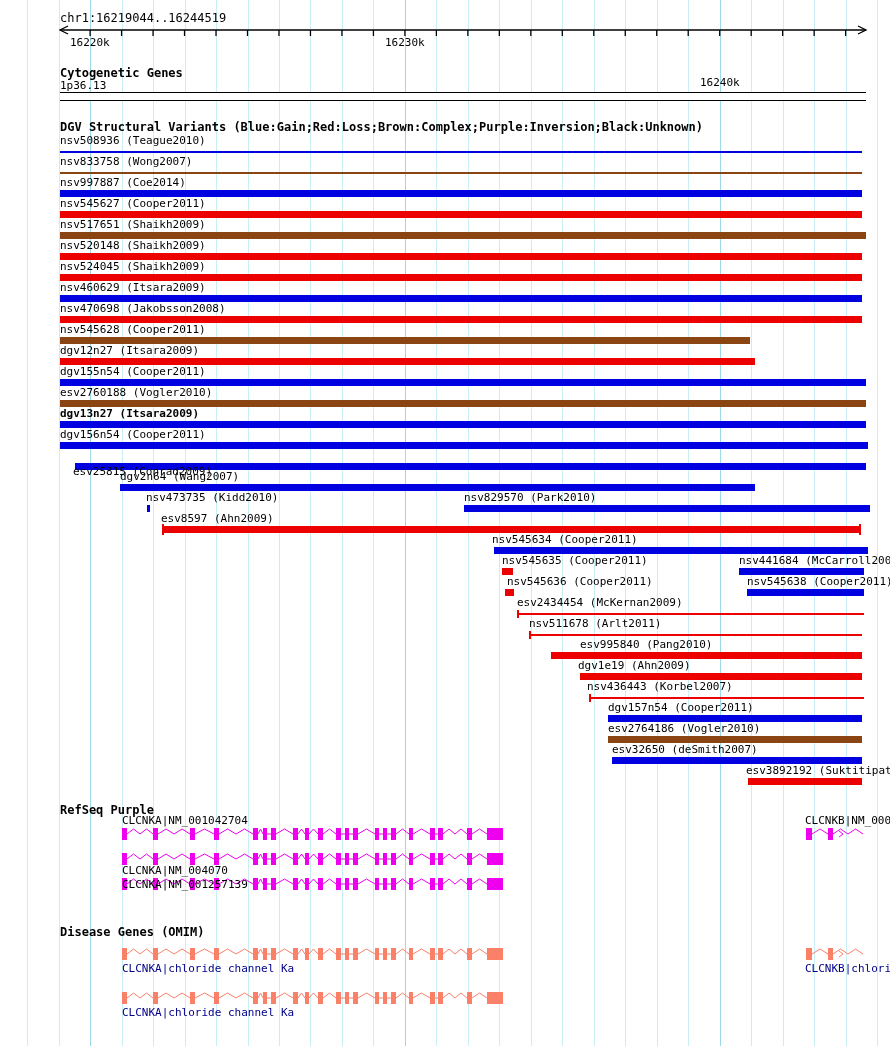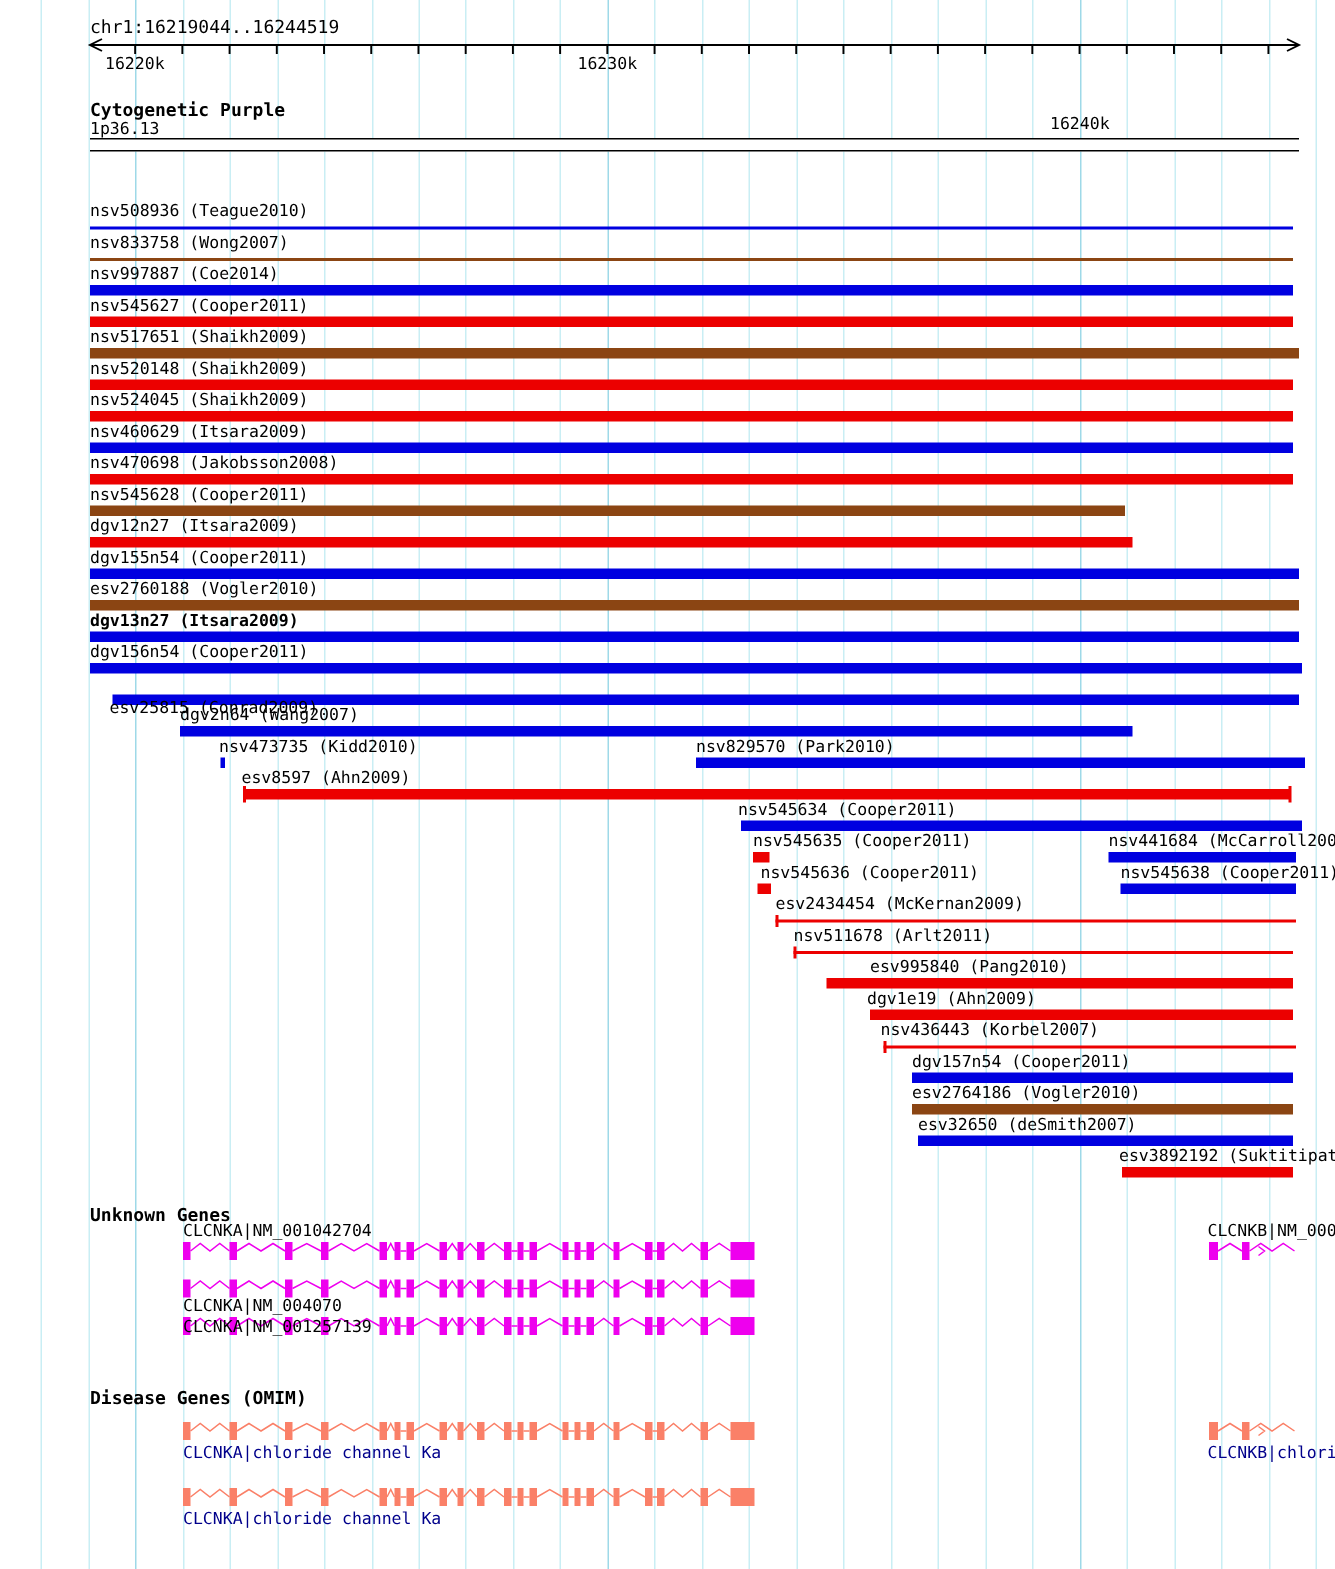"Cytogenetic Purple" div.hdr { text: Purple -> Genes }
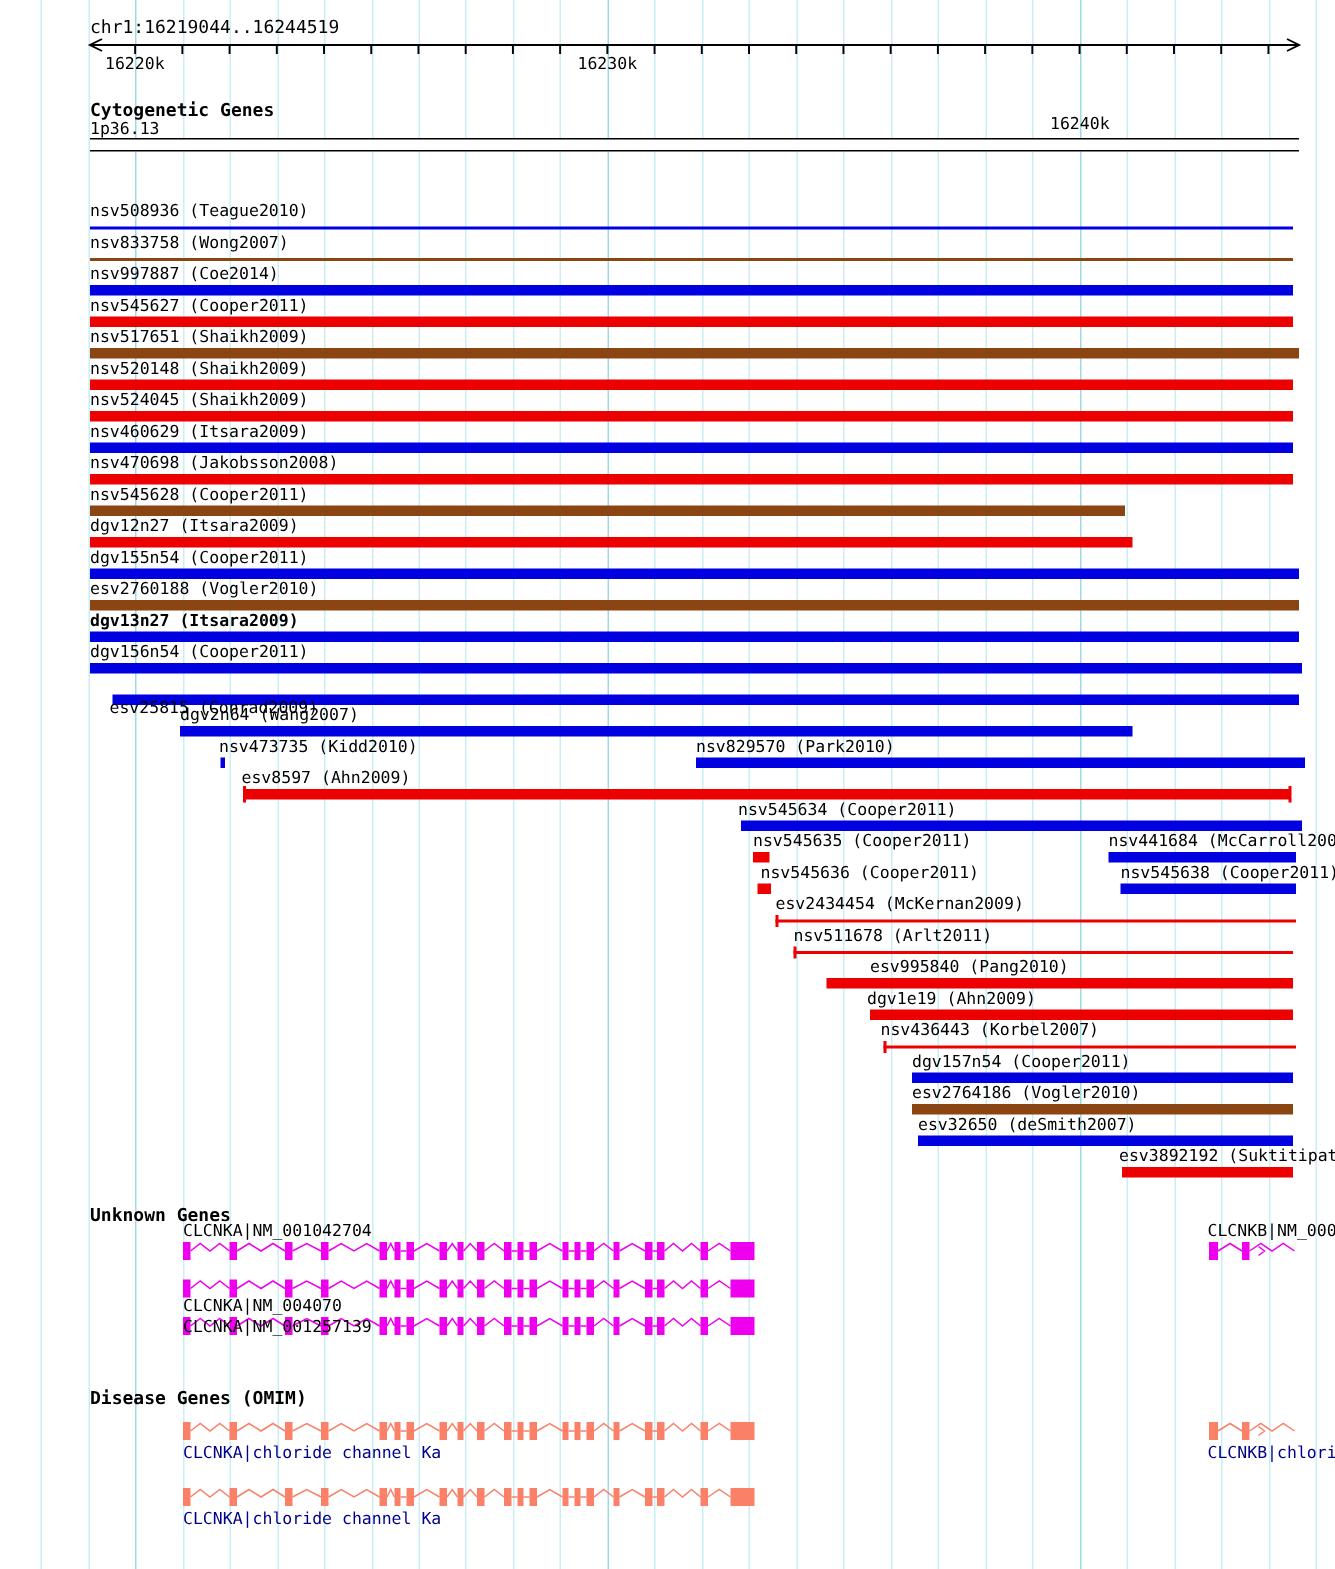"DGV Structural Variants" div.hdr { html: none -> <div>DGV Structural Variants (Blue:Gain;Red:Loss;Brown:Complex;Purple:Inversion;Black:Unknown)</div> }
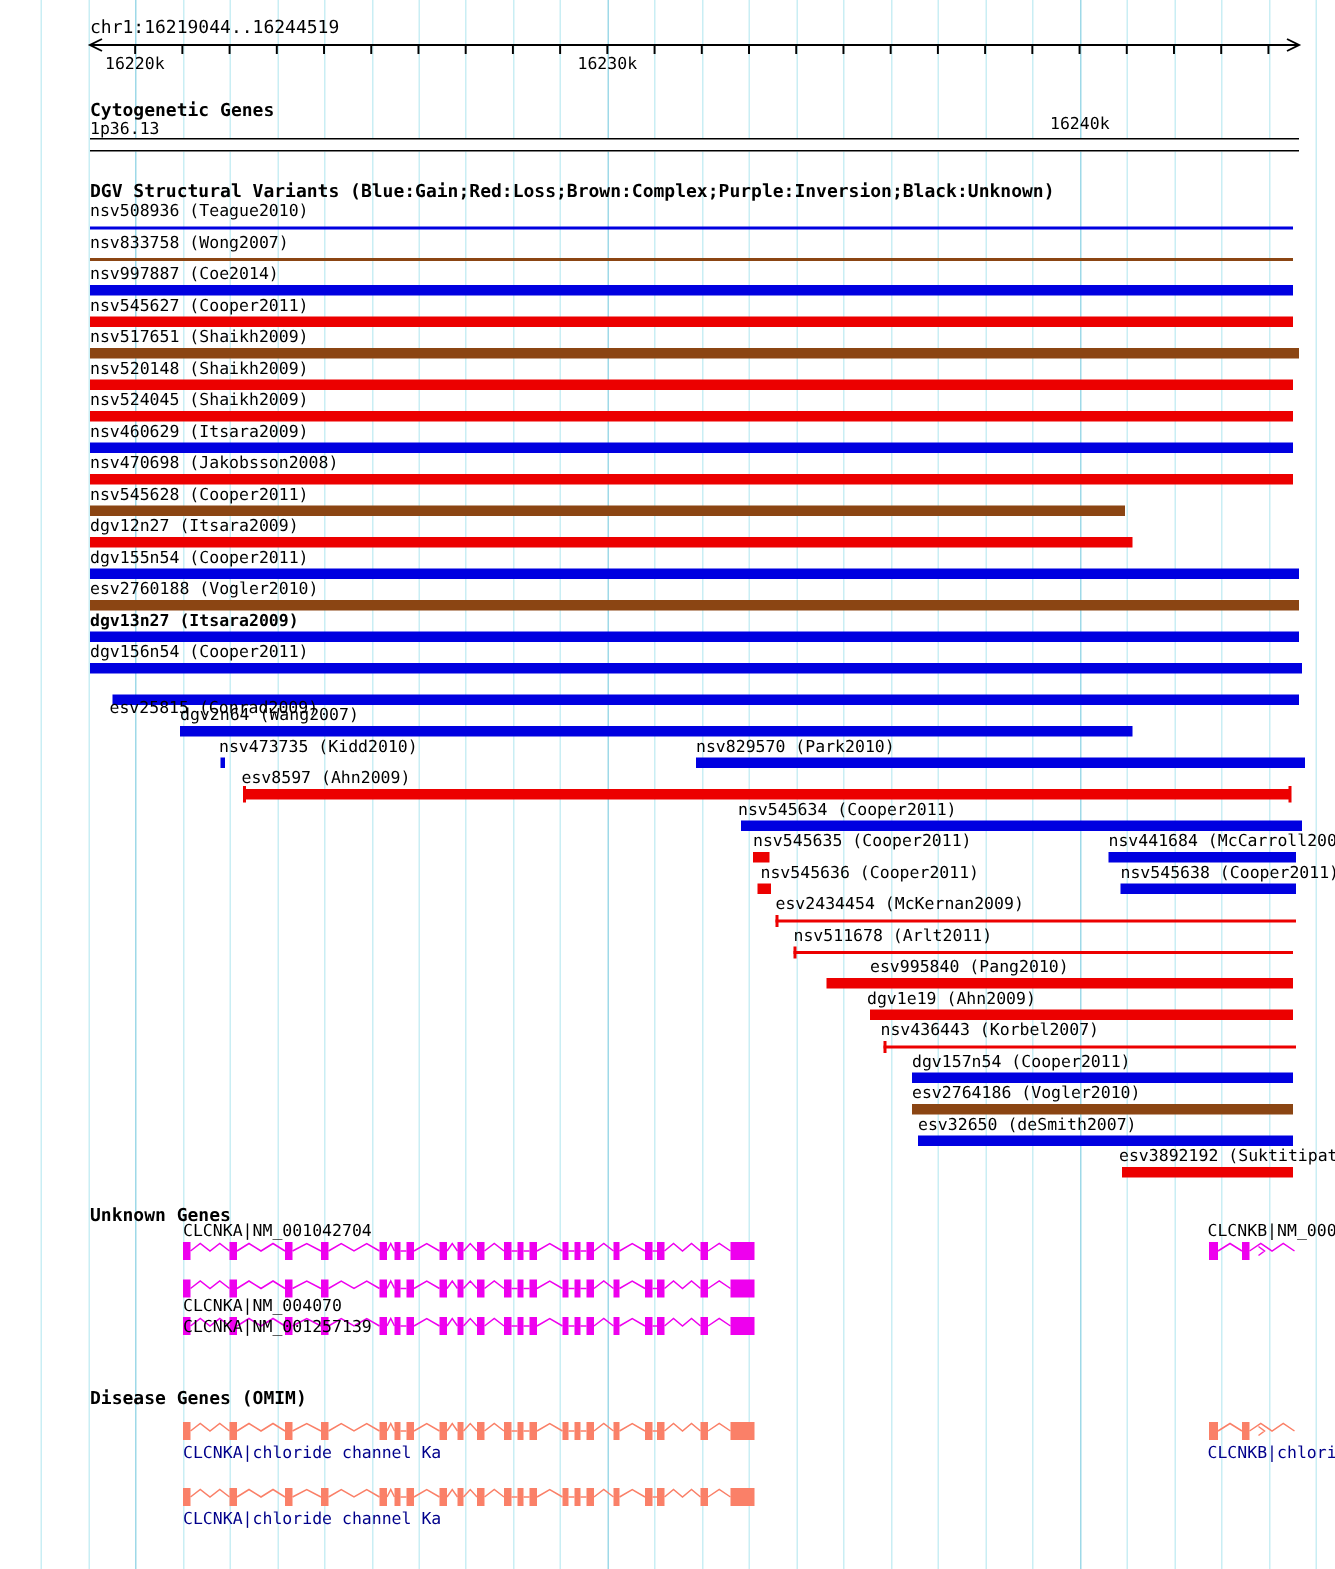"Unknown Genes" div.hdr { text: Unknown Genes -> RefSeq Purple }
